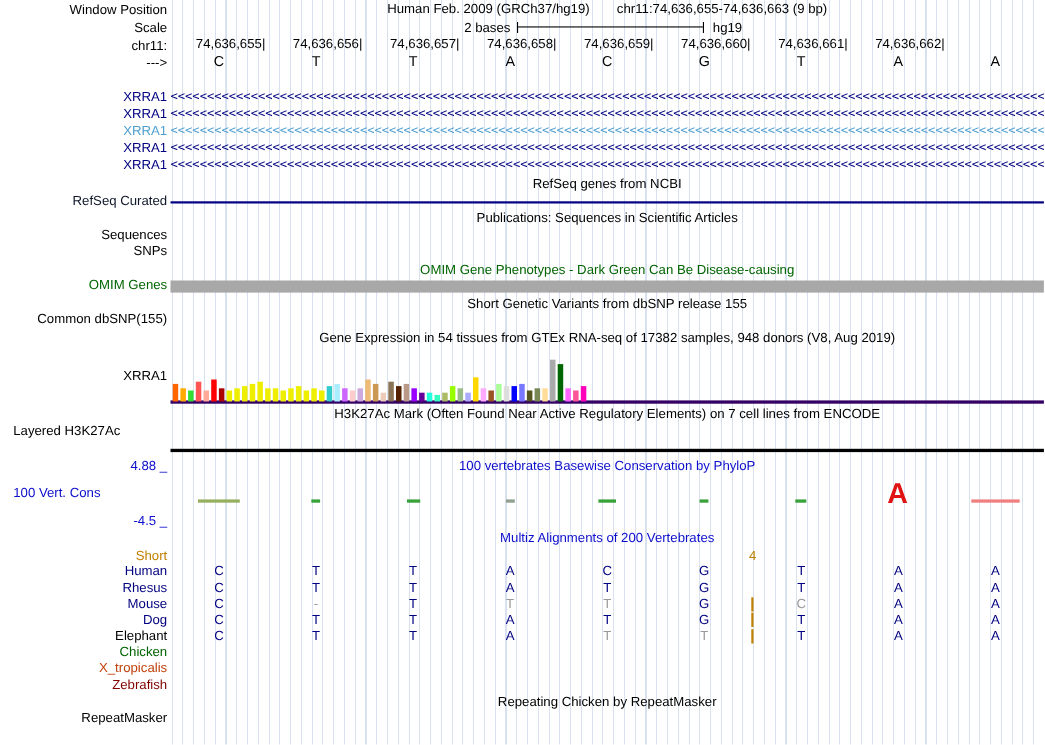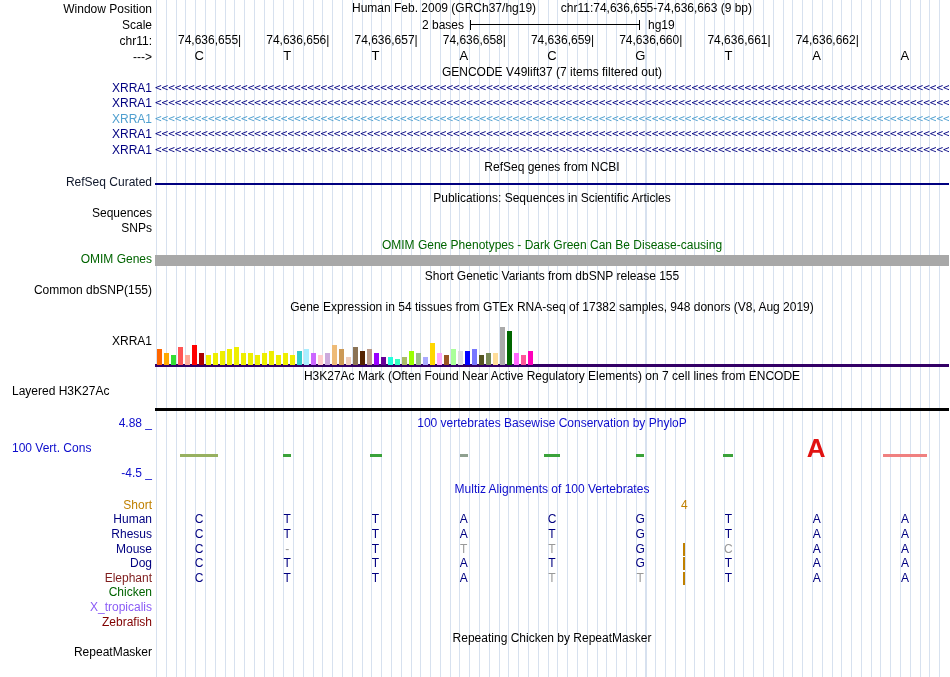"GENCODE V49lift37 (7 items filtered" div.ct { html: <div>GENCODE V49lift37 (7 items filtered out)</div> -> none }
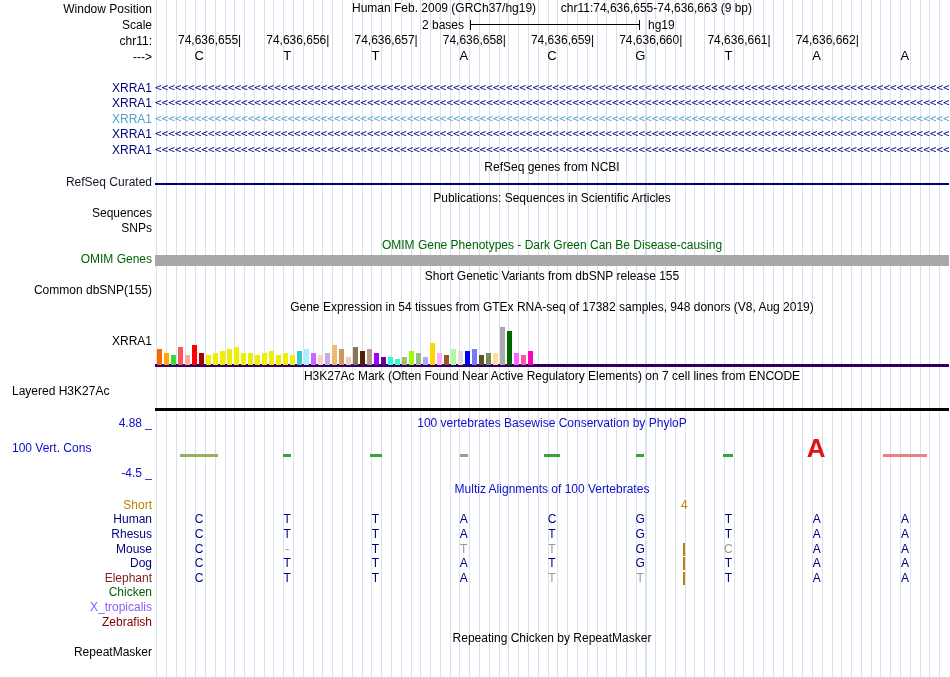"Multiz Alignments of 100 Vertebrates" div.ct { text: 100 -> 200 }
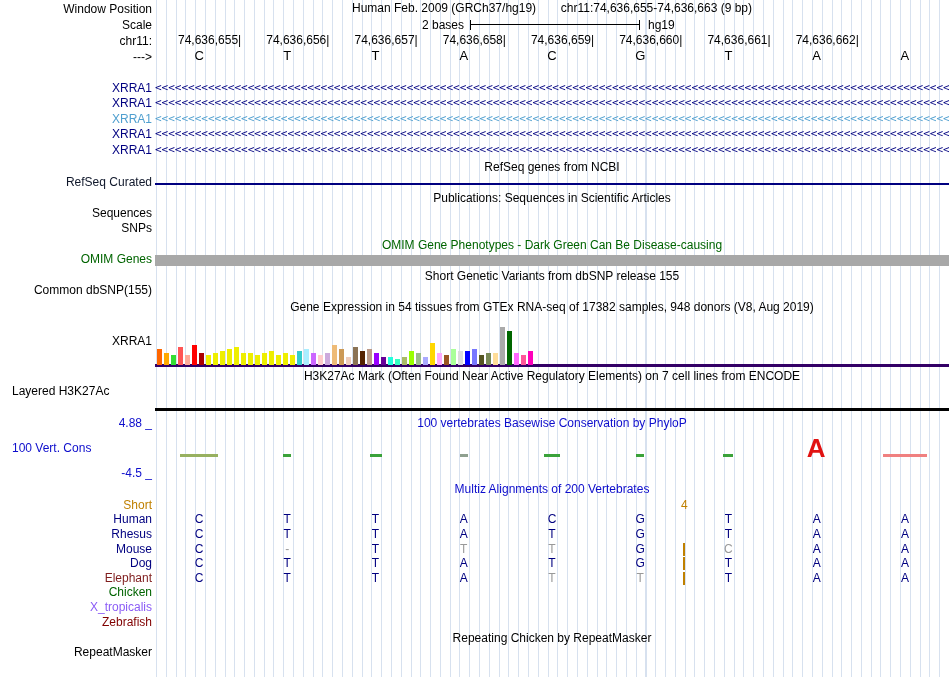"Elephant" div.ll { color: #7f1d1d -> #000000 }
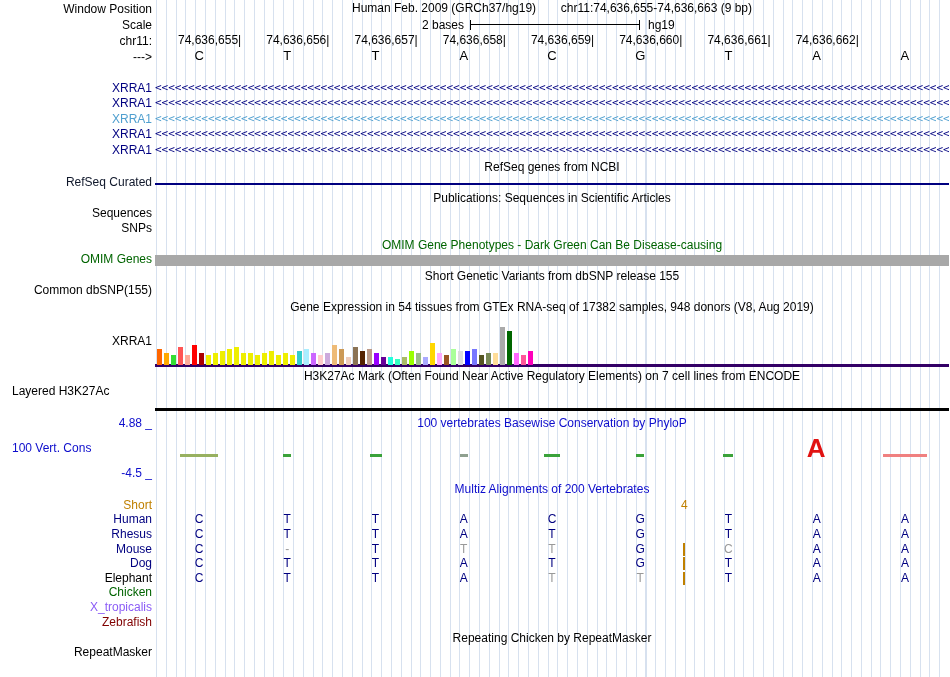"X_tropicalis" div.ll { color: #8b5cf6 -> #c2410c }
